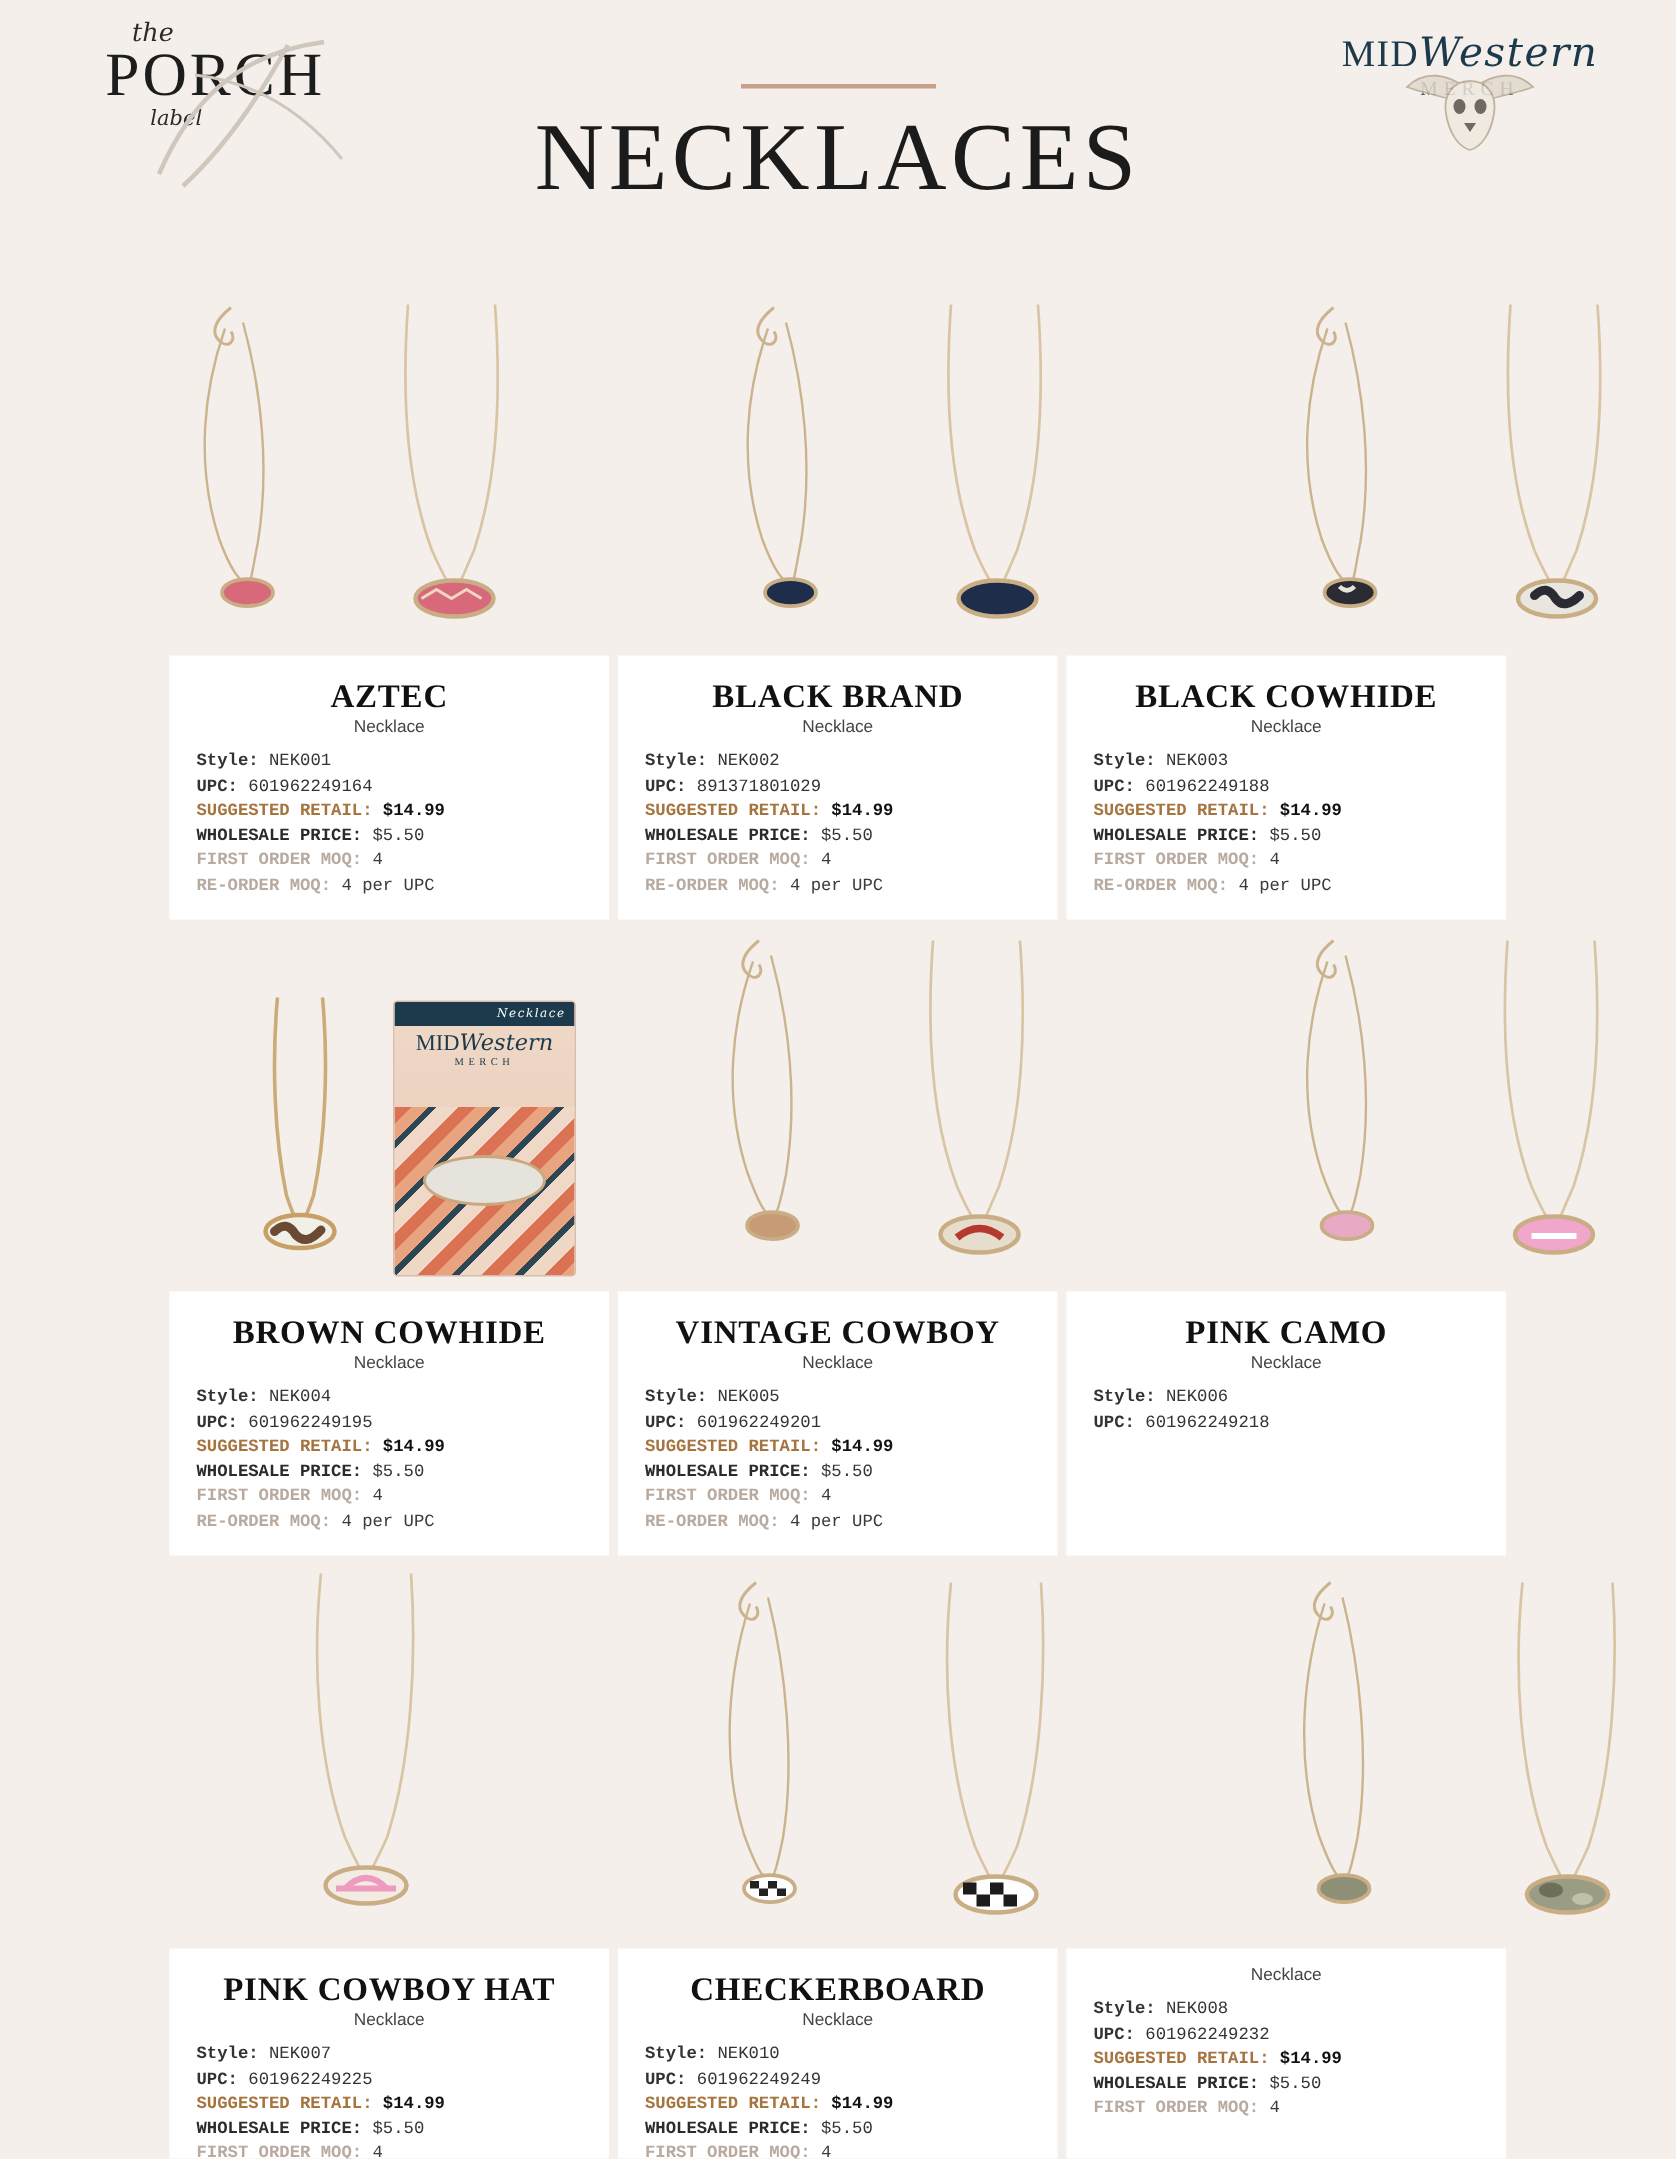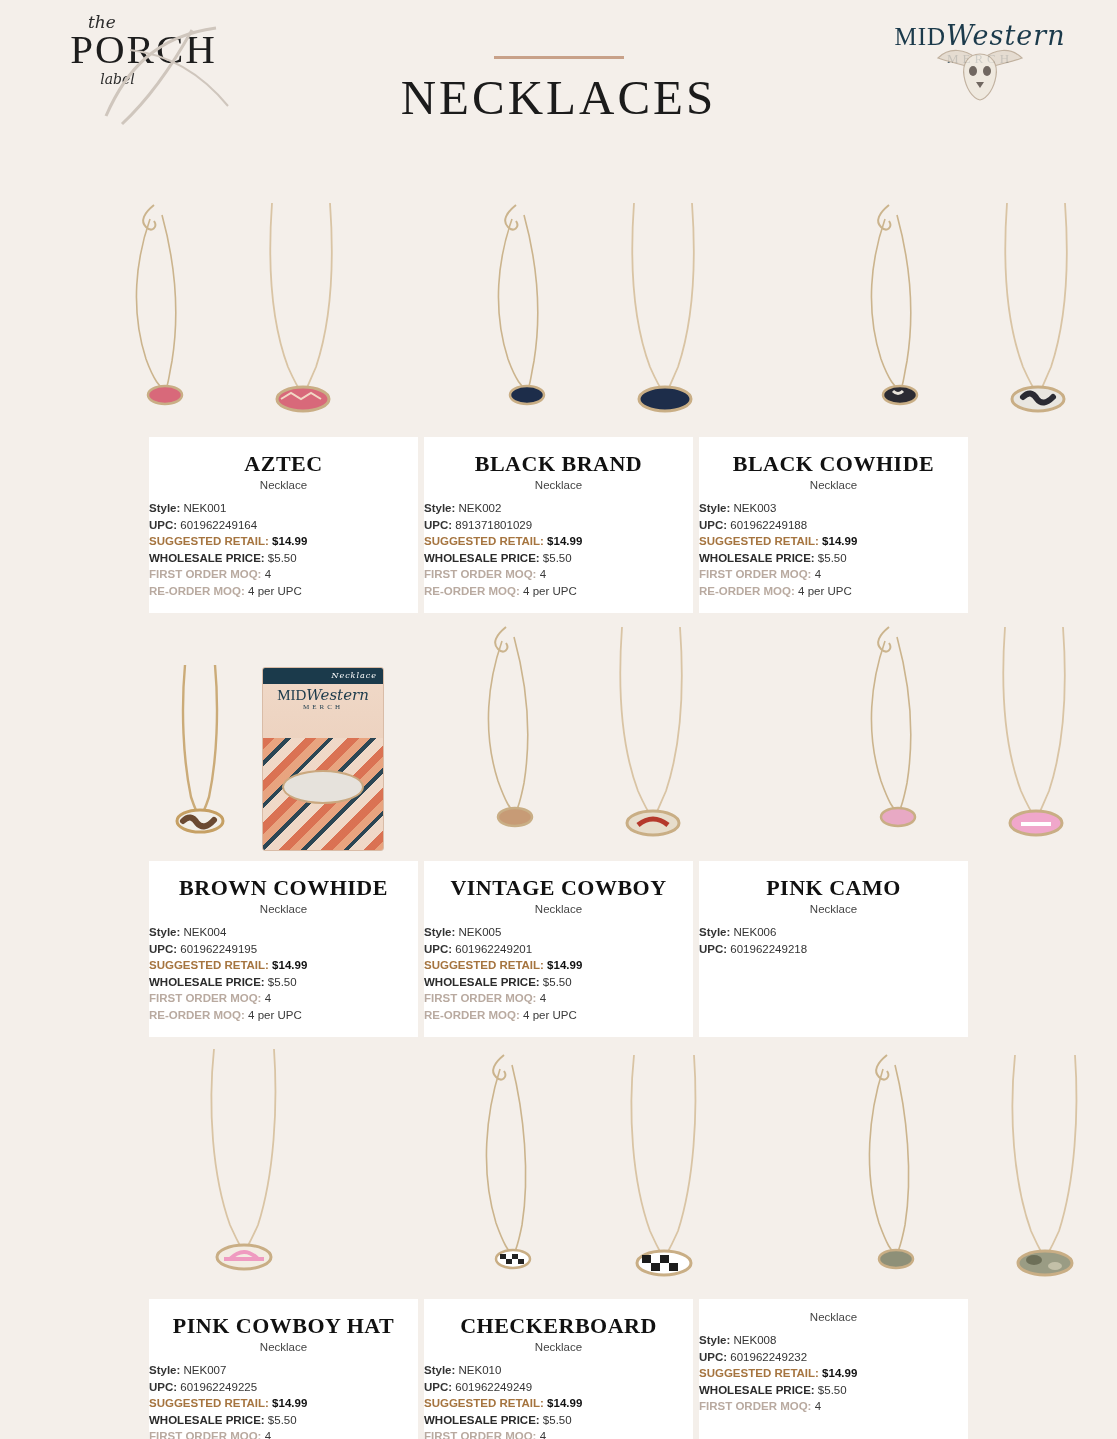"NECKLACES" .page-title { font-size: 49px -> 64px }
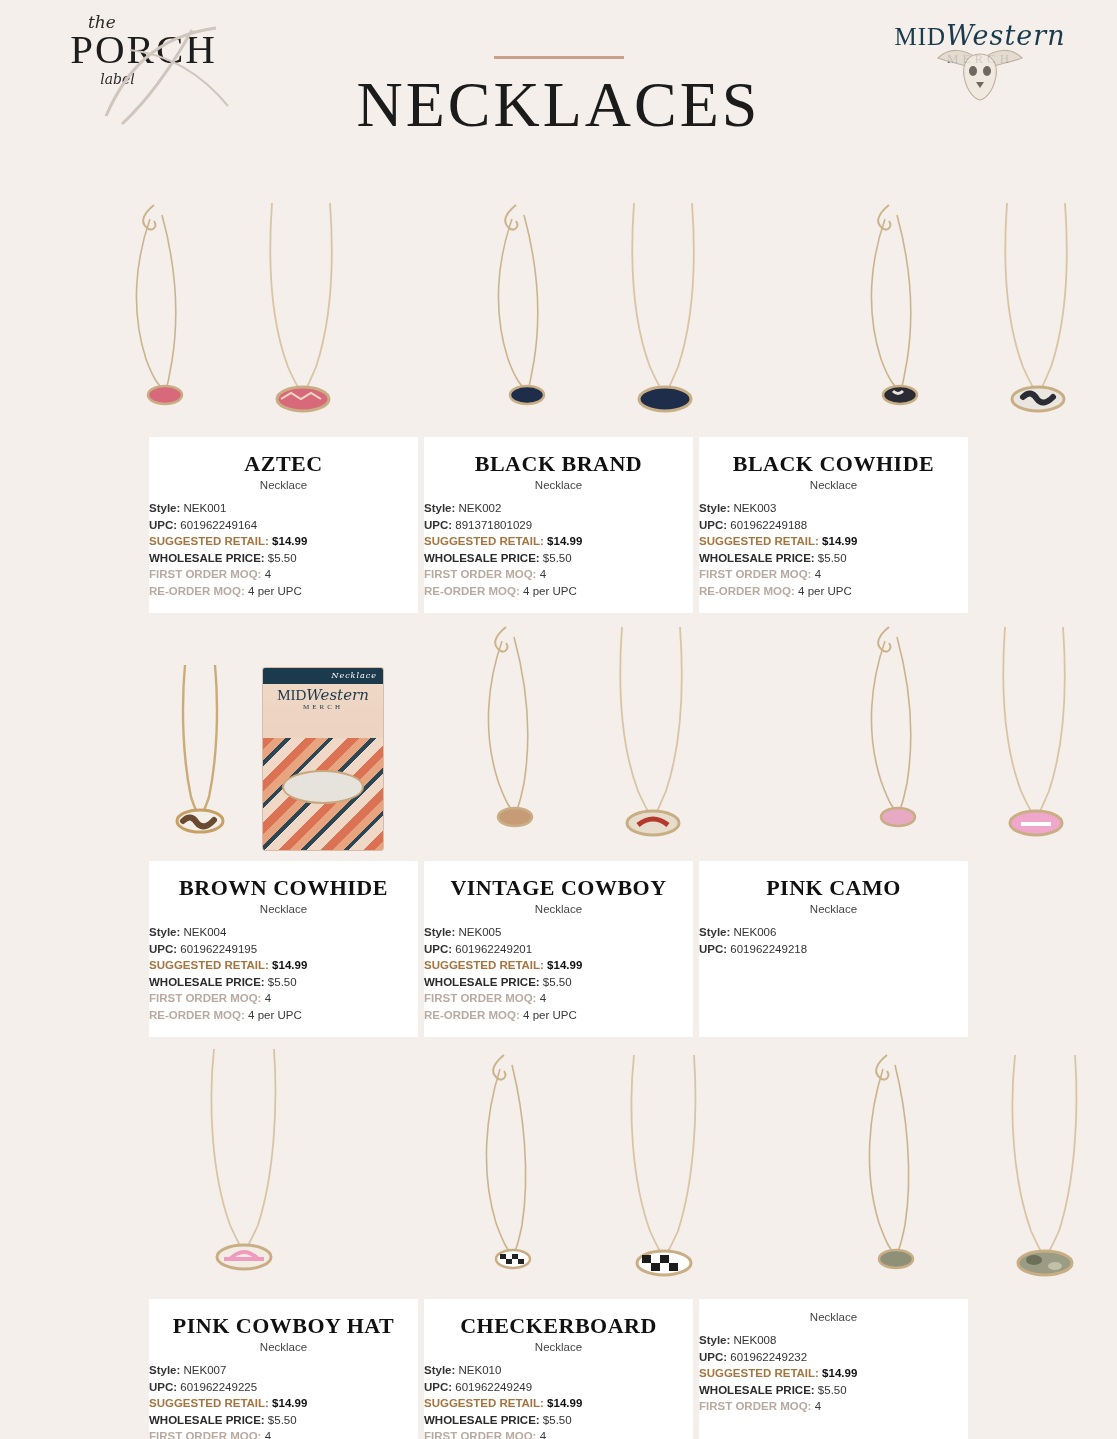"AZTEC" .card { width: 269px -> 293px }
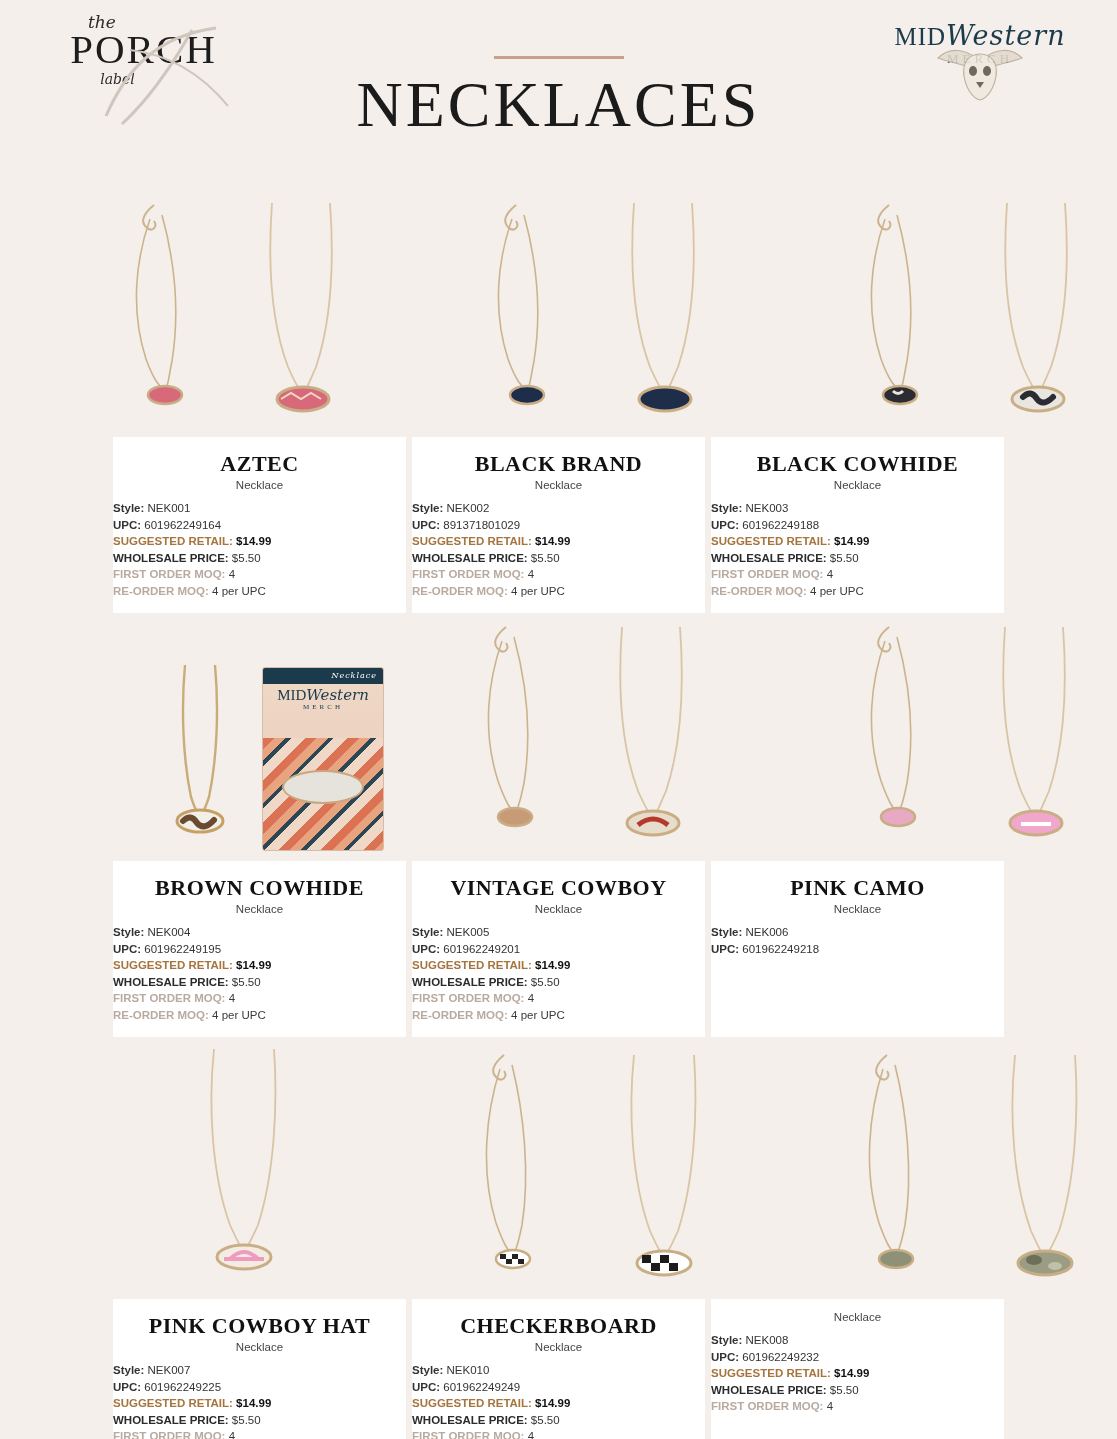"Style: NEK001" .card .specs { font-family: none -> Liberation Mono, monospace; padding-left: none -> 18px }
